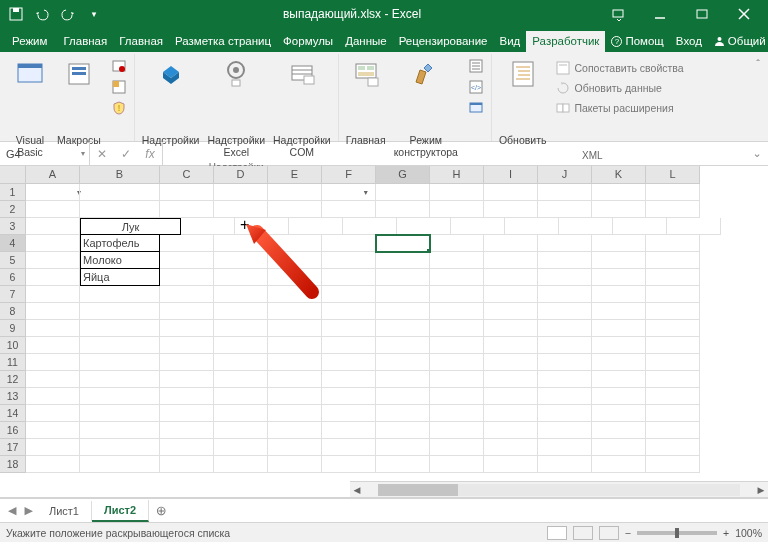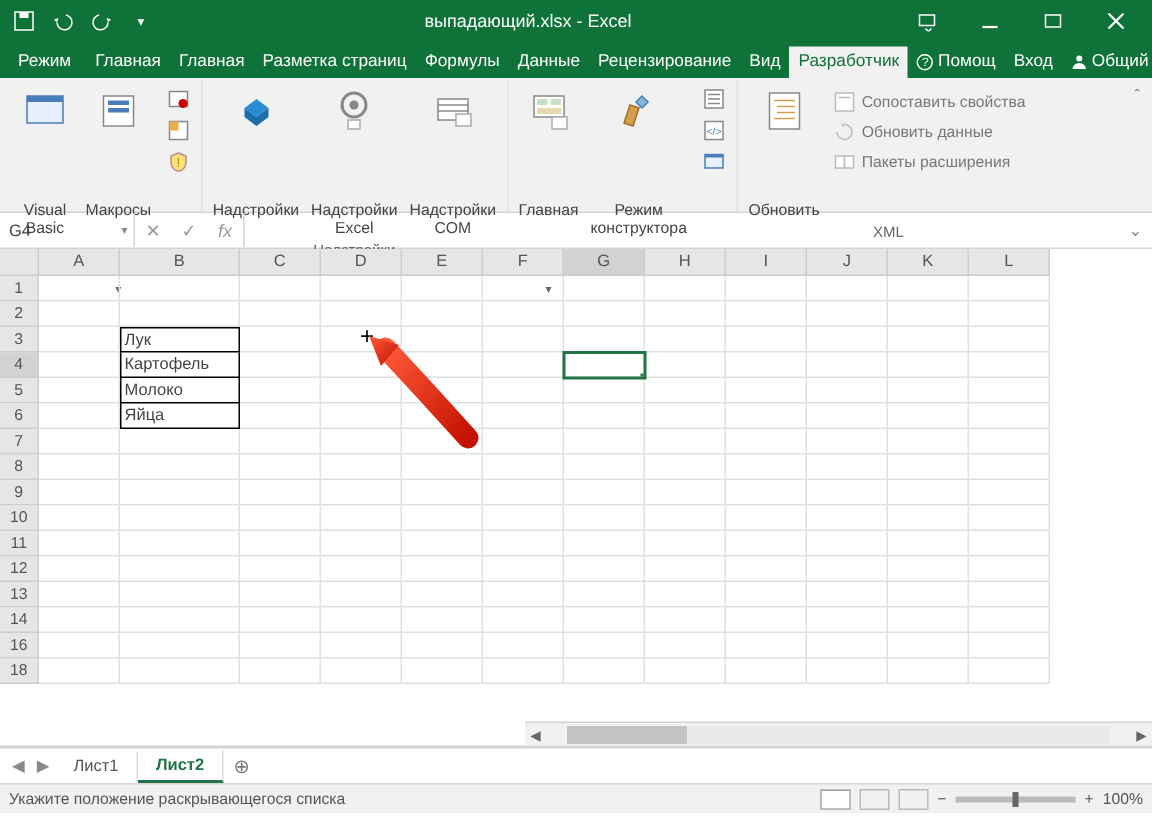"Лук" div.cell { text-align: none -> center; width: 80px -> 101px }
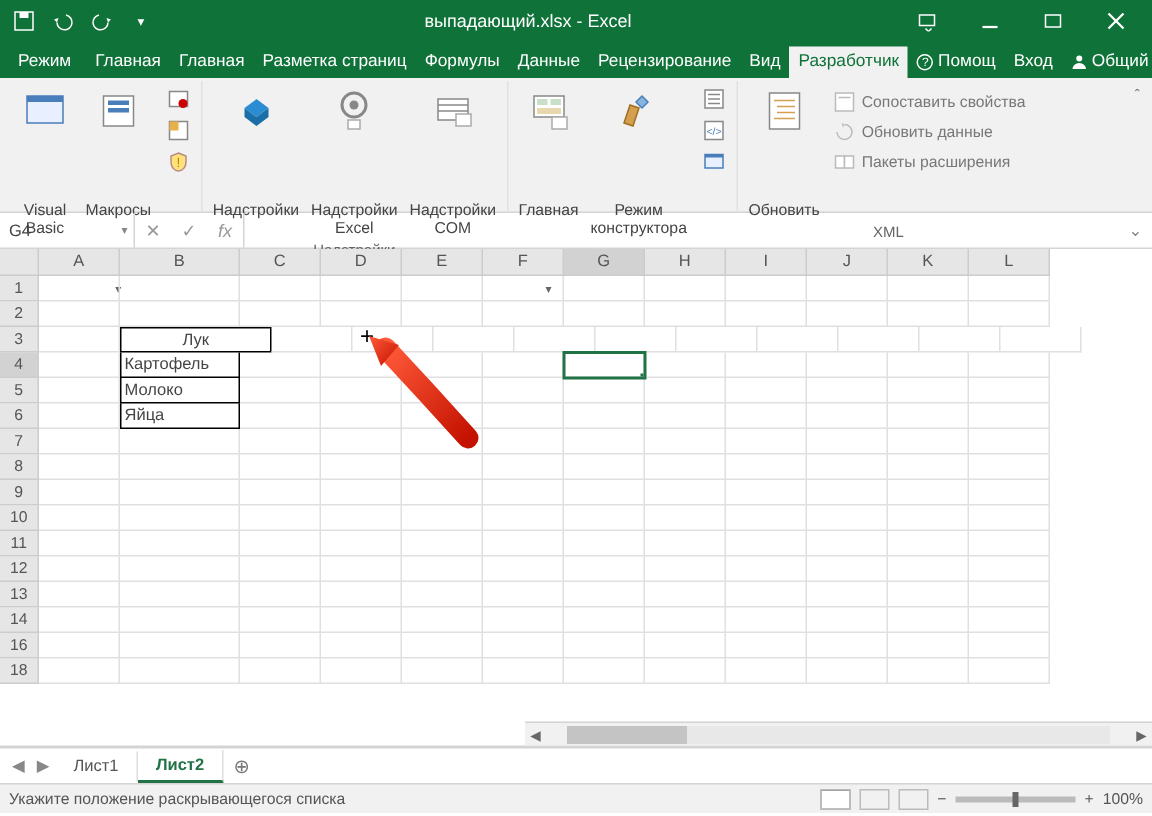"17" div.rowline { html: none -> <div> <div>17</div> <div></div> <div></div> <div></div> <div></div> <div></div> <div></div> <div></div> <div></div> <div></div> <div></div> <div></div> <div></div> </div> }
